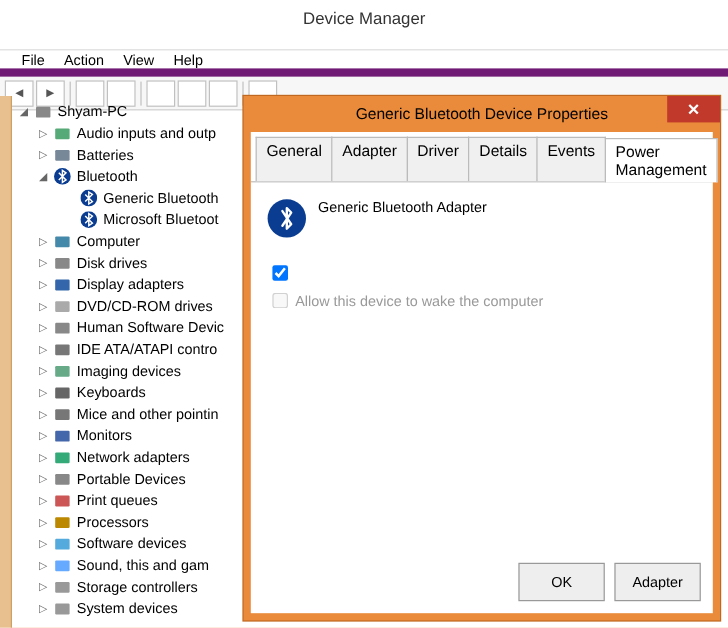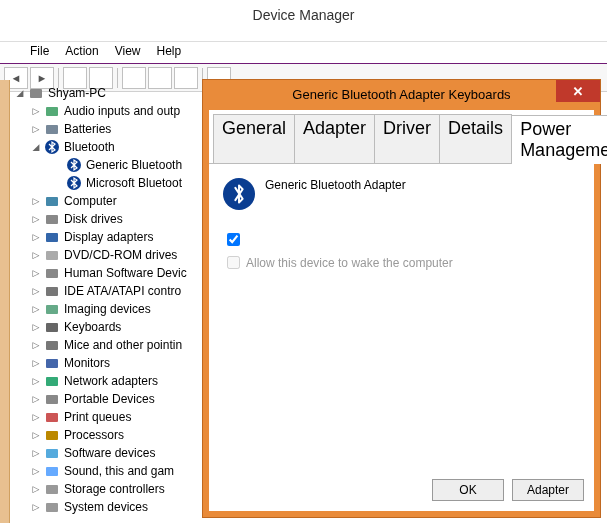"File" .menubar { align-items: flex-start -> center; border-bottom: 1px solid #701a75 -> 7px solid #701a75; padding: 0 24px -> 0 12px }
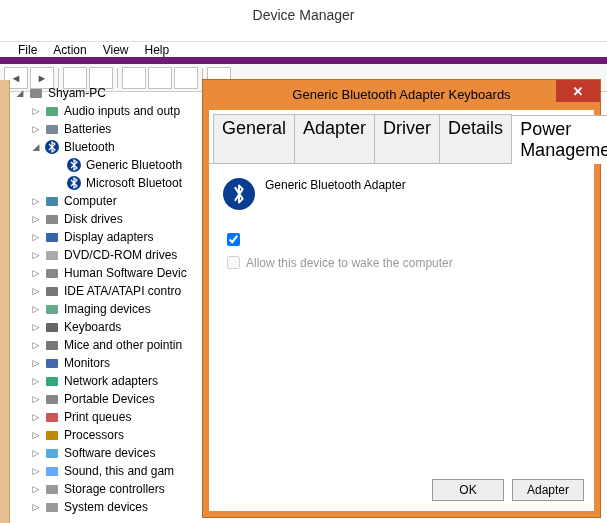"Generic Bluetooth Adapter Keyboards" span { text: Adapter Keyboards -> Device Properties }
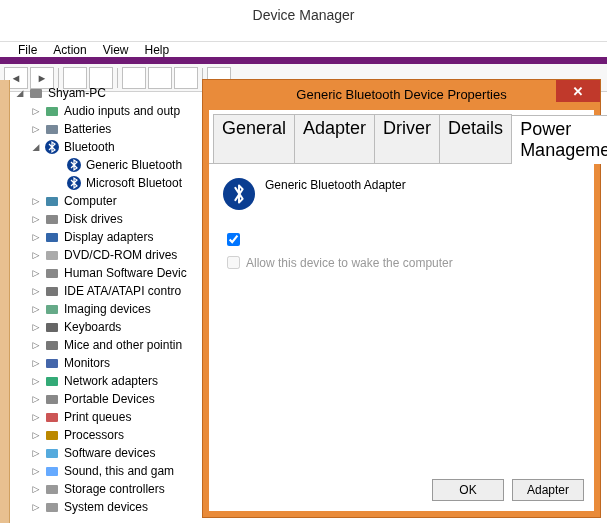"General" .tabstrip { font-size: 18px -> 13px }
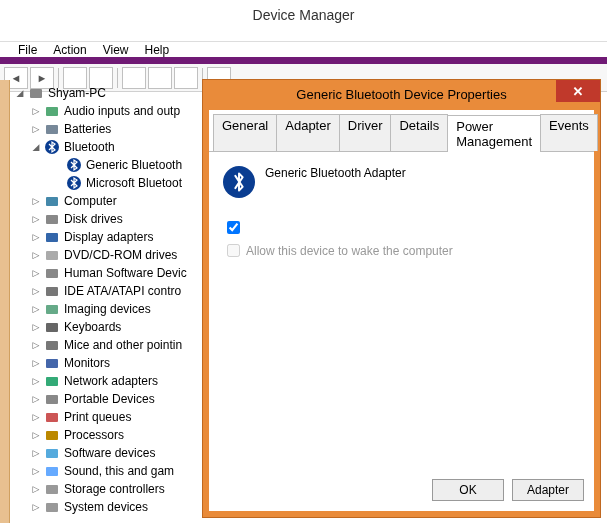"Power Management" div.tab { order: before "Events" -> after "Events" }
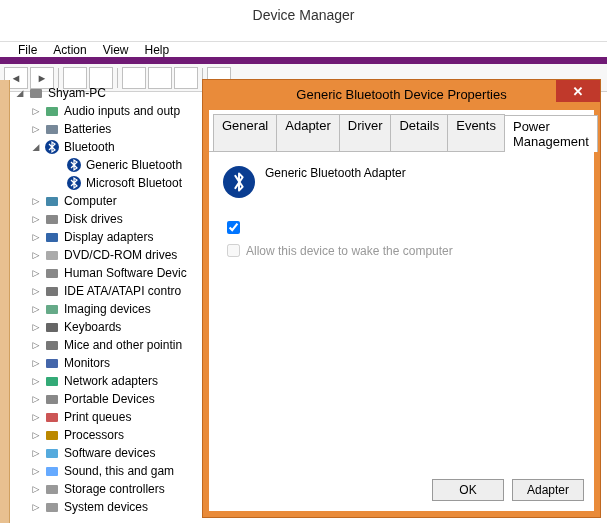"OK" .btn { height: 22px -> 32px }
